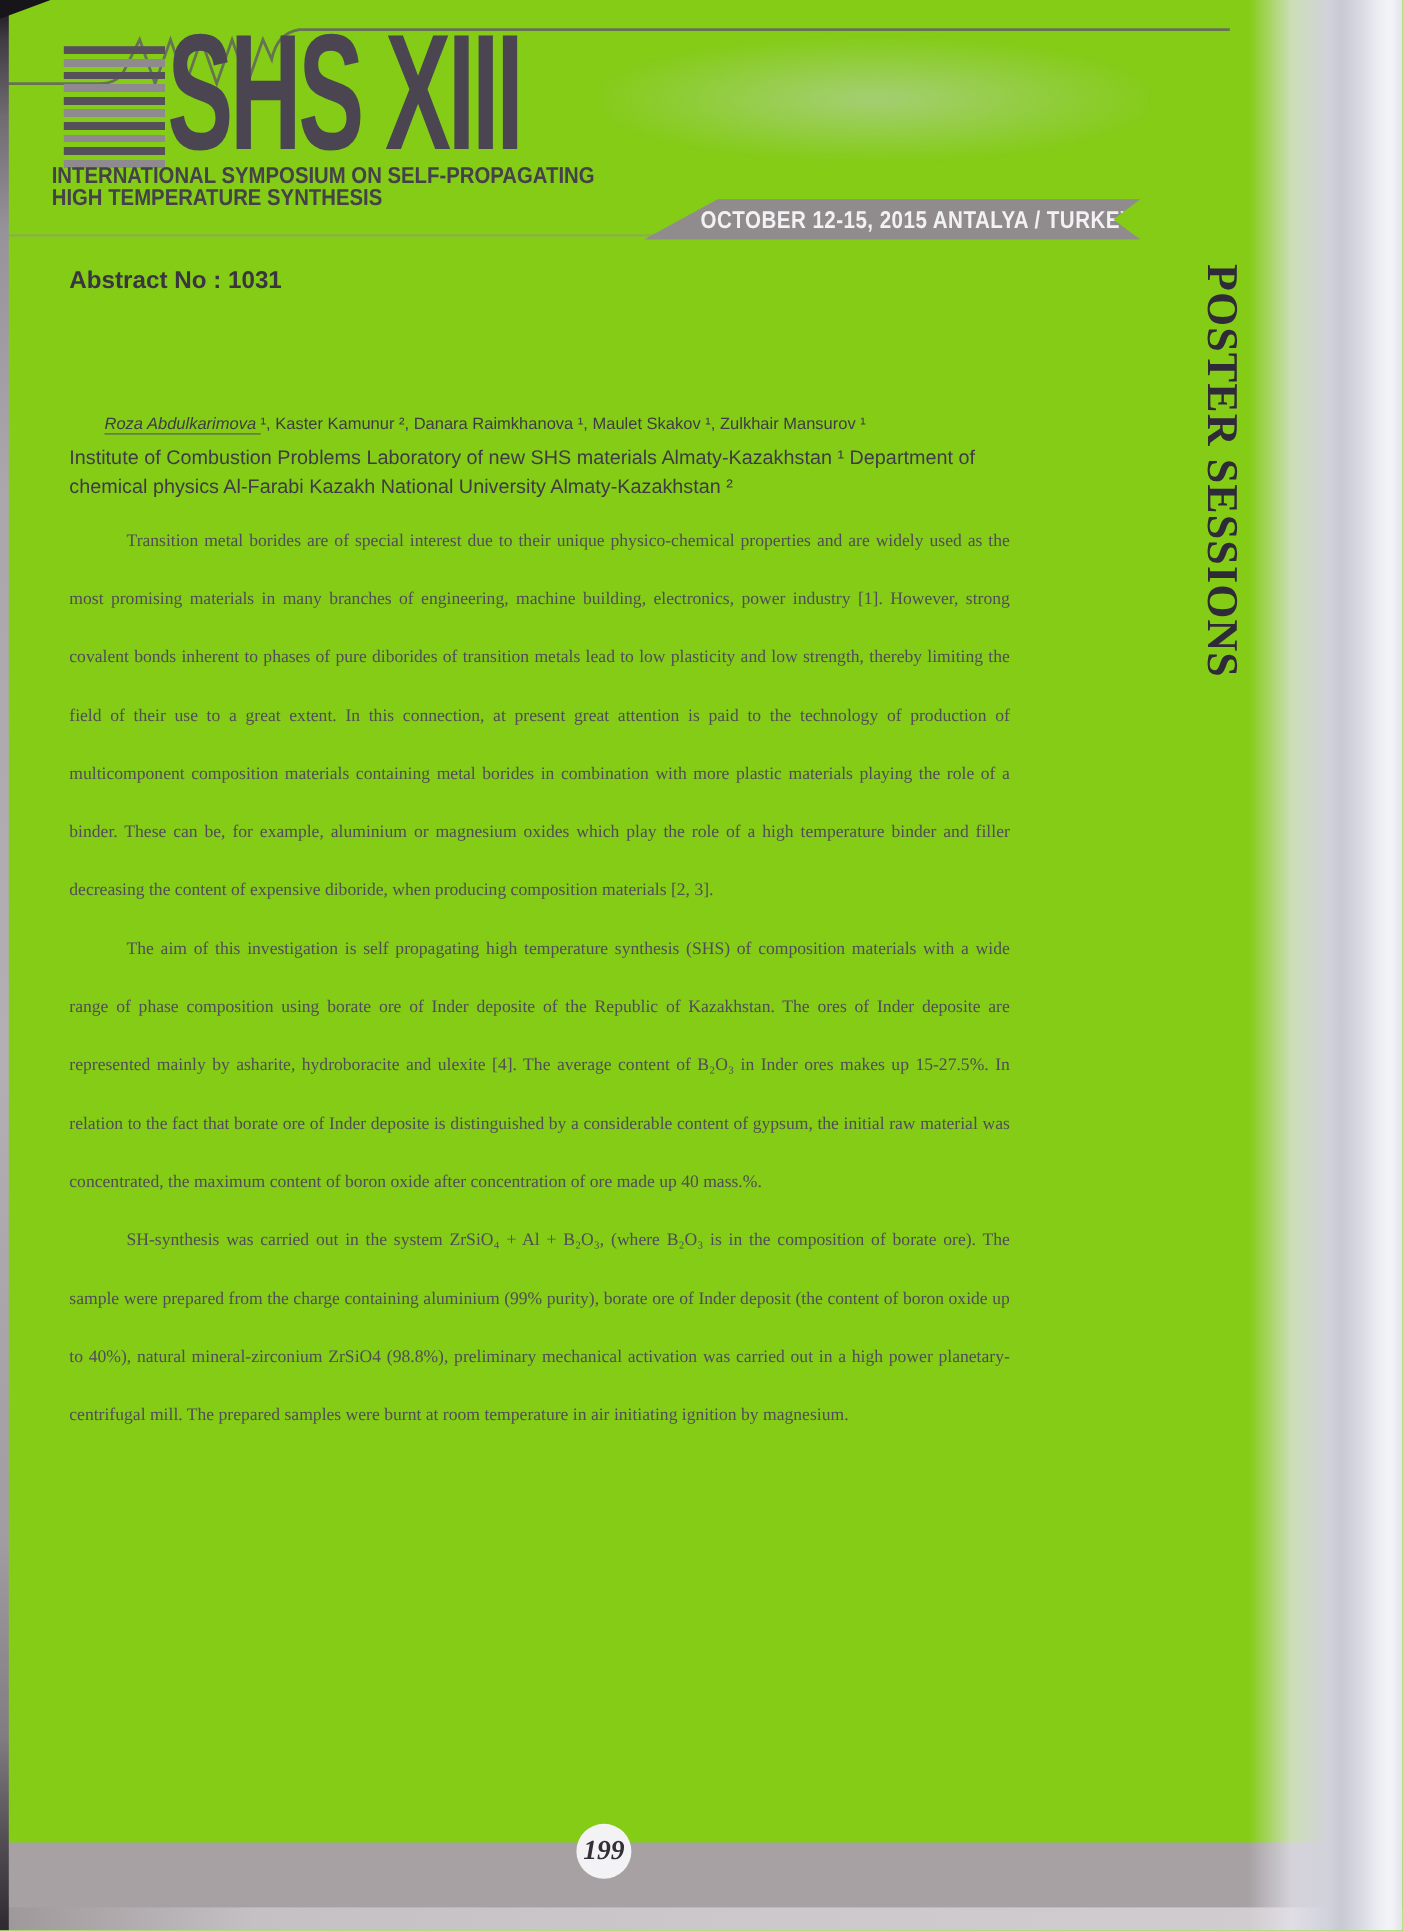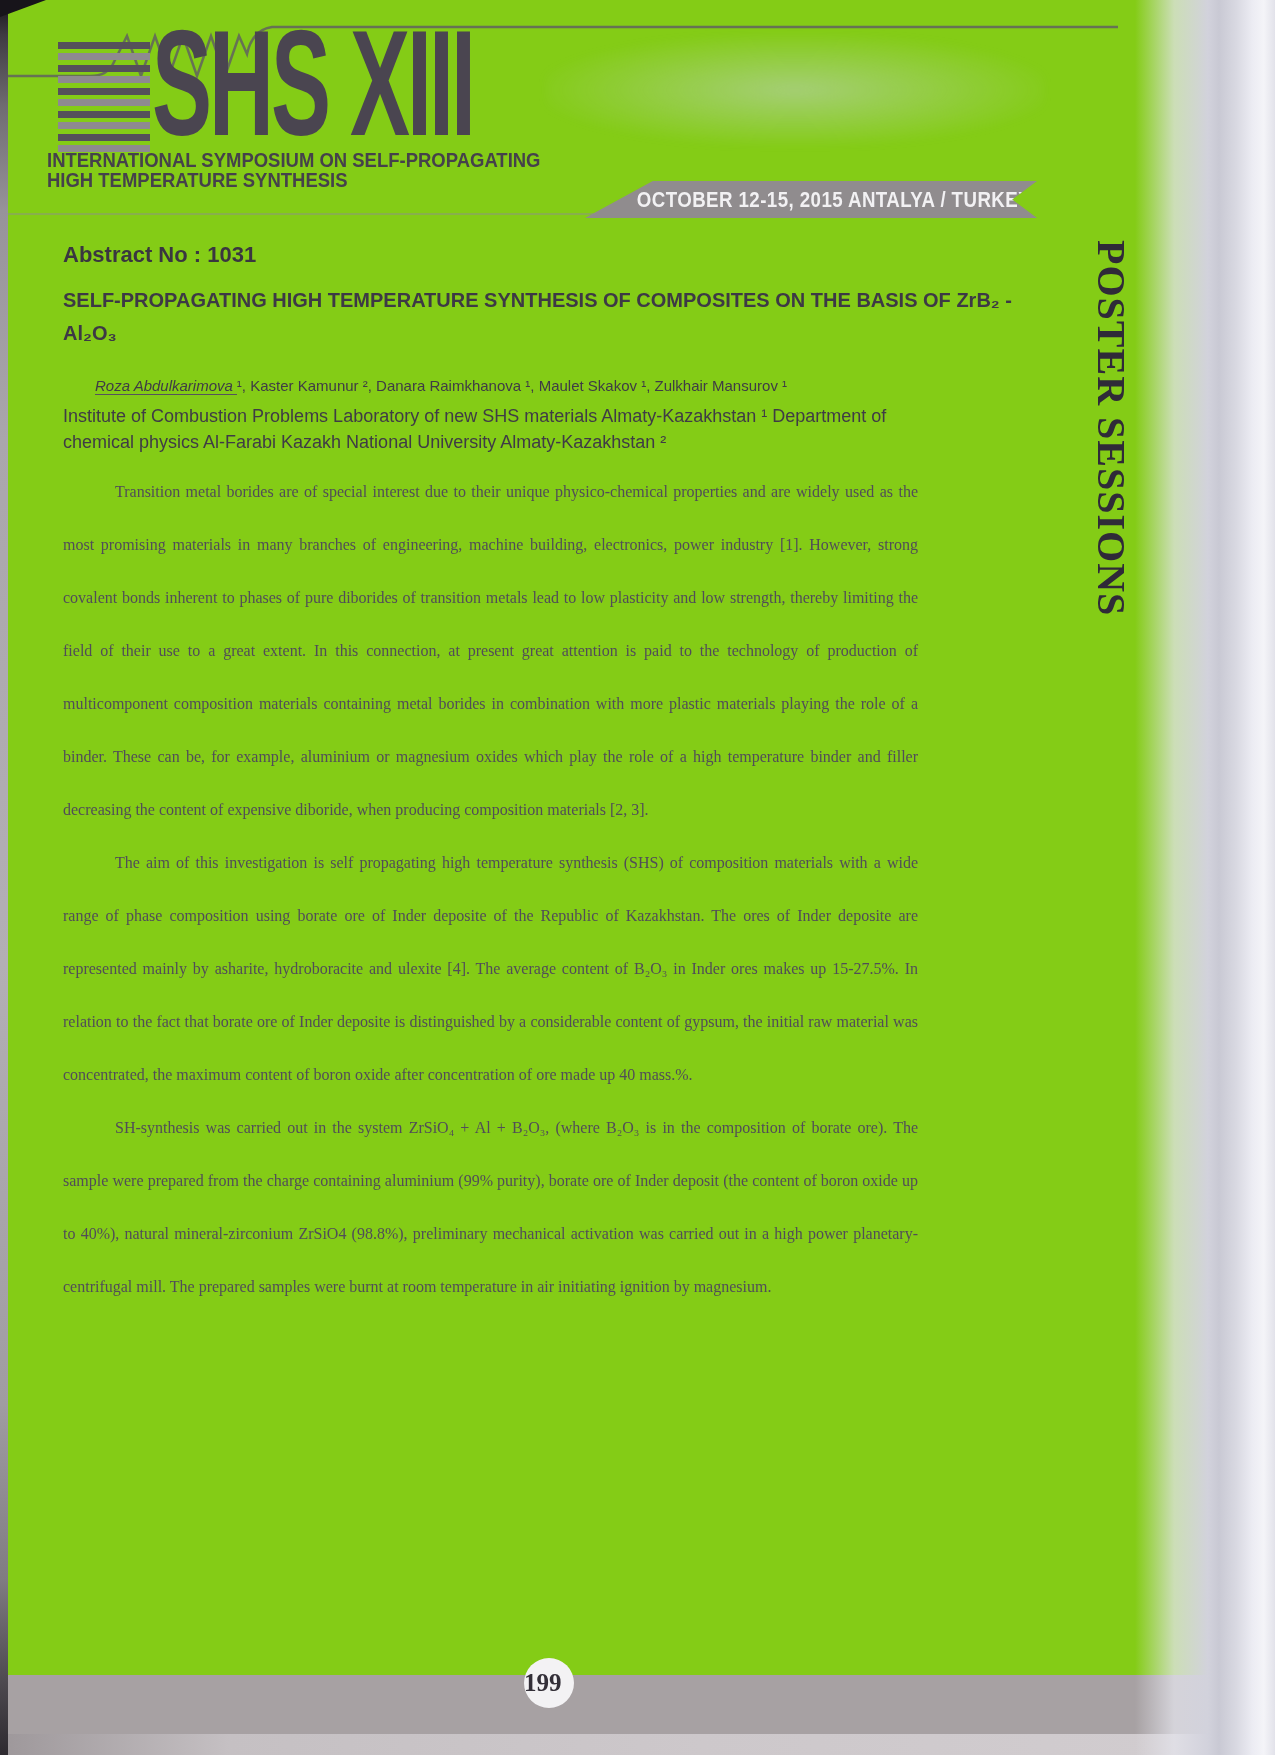"SELF-PROPAGATING HIGH TEMPERATURE" div.title { html: <div> <div>SELF-PROPAGATING HIGH TEMPERATURE SYNTHESIS OF COMPOSITES ON THE BASIS OF ZrB₂ -</div> <div>Al₂O₃</div> </div> -> none }
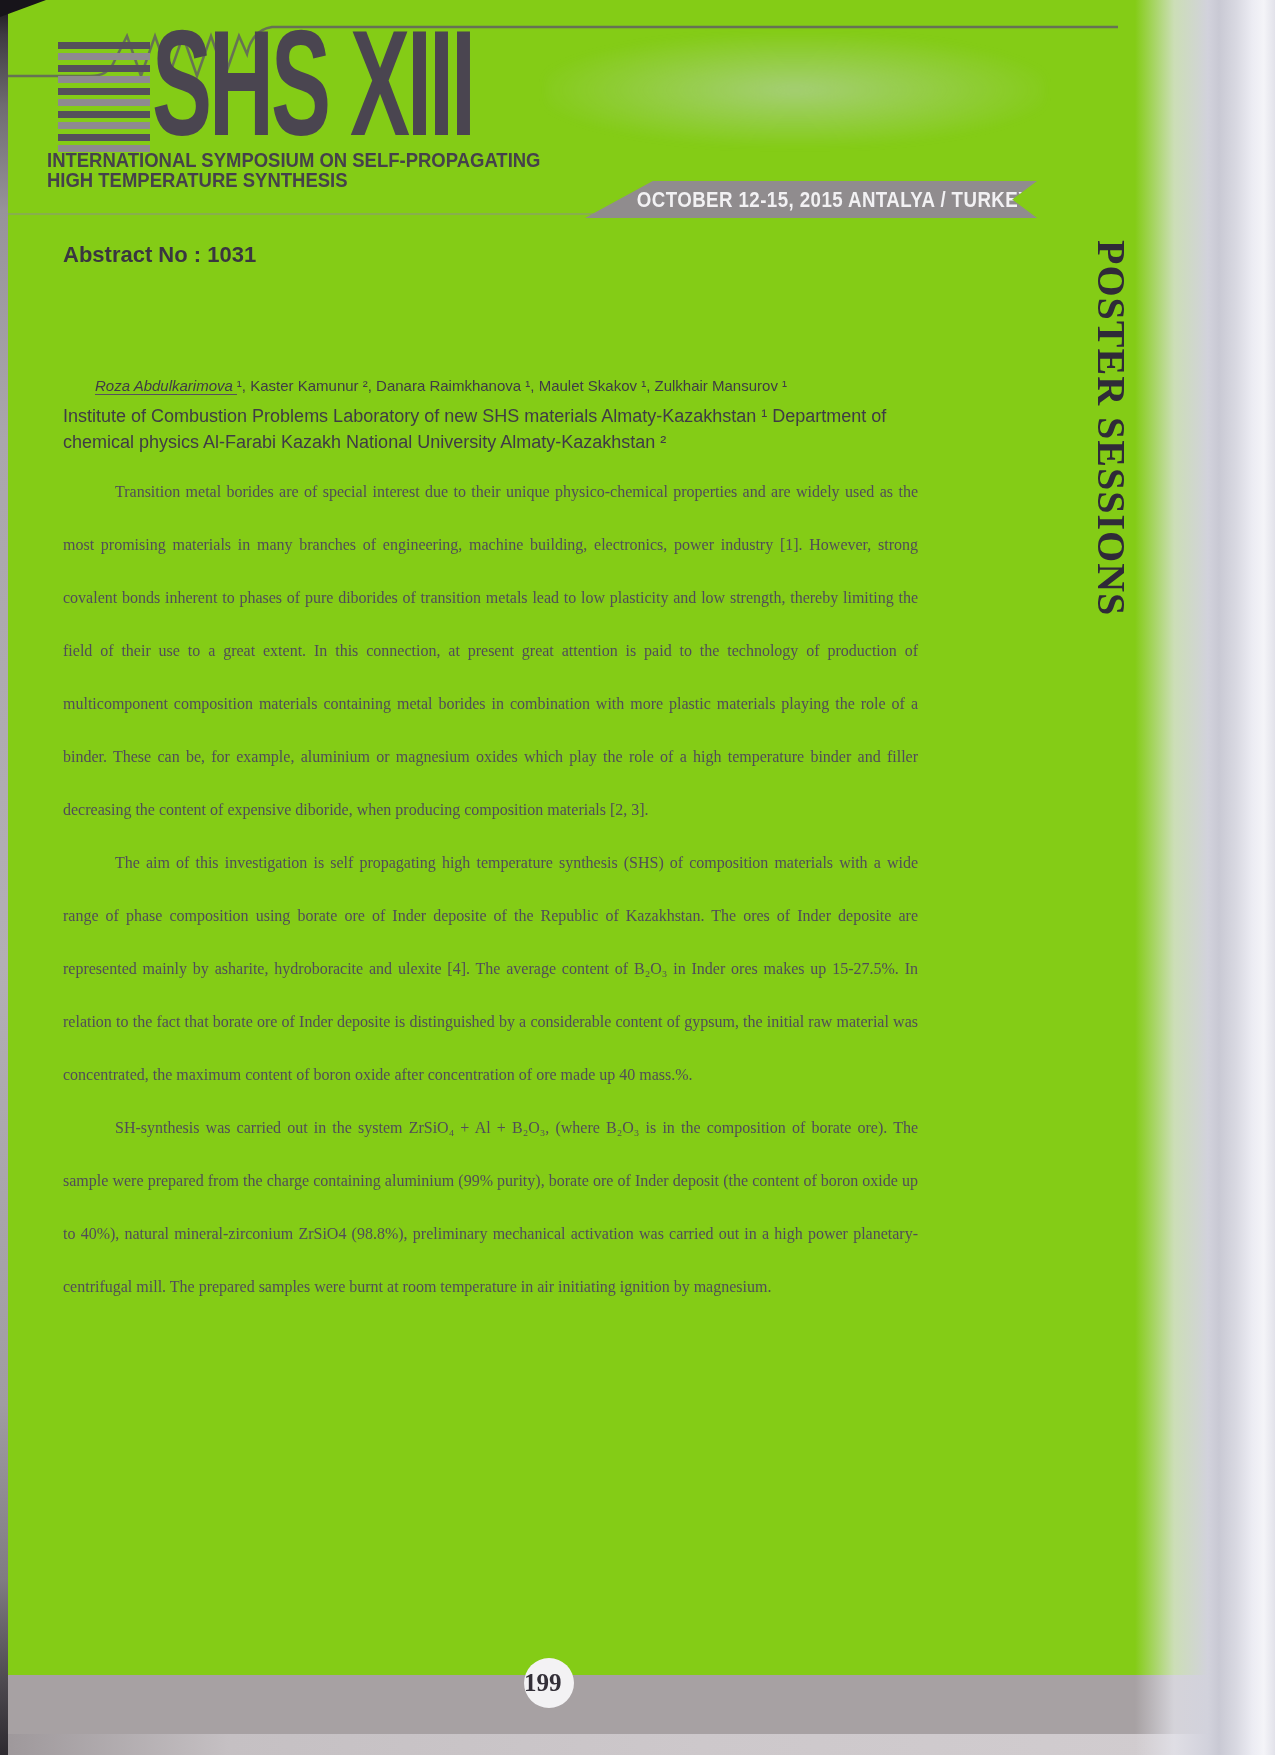"199" .page-circle { font-style: none -> italic; justify-content: none -> center }
